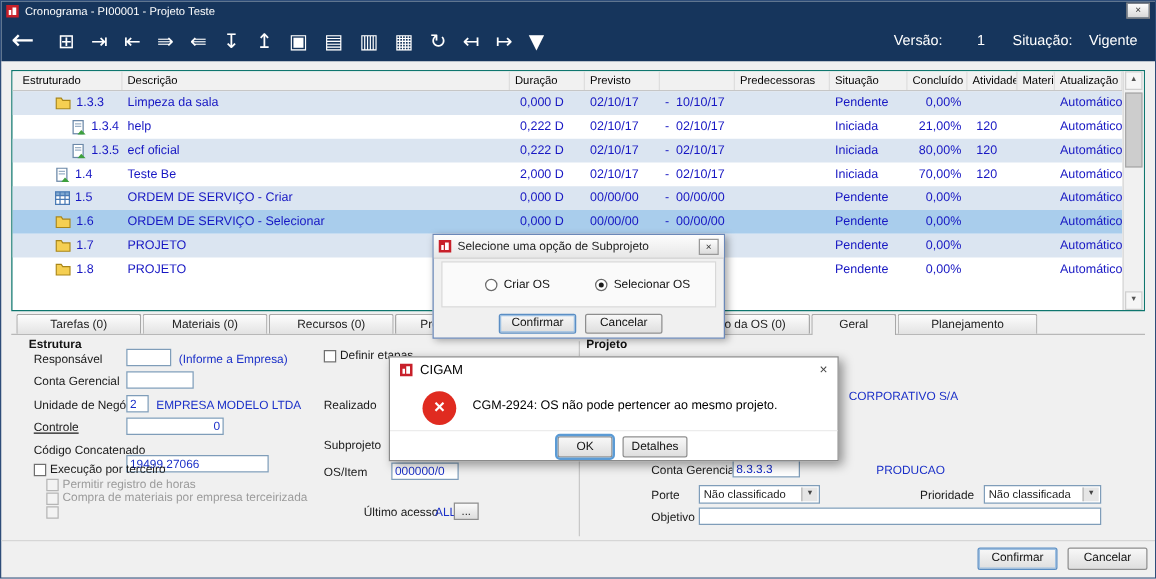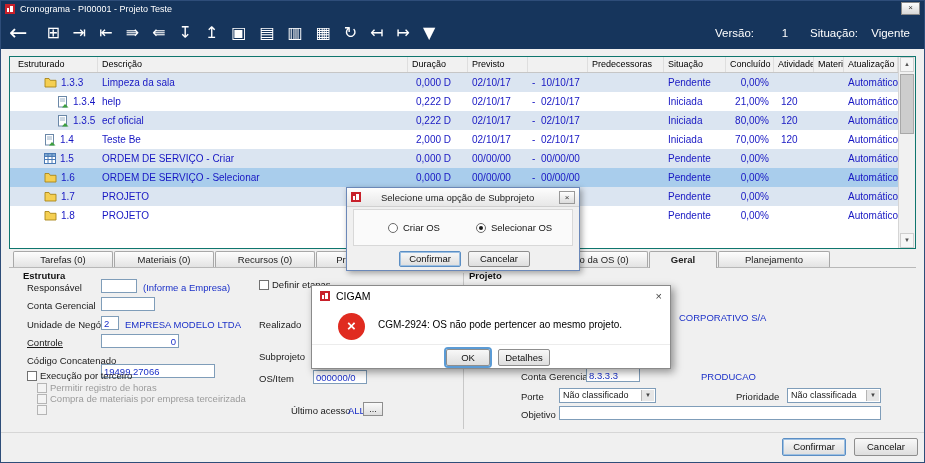"Selecione uma opção de Subprojeto" .dlg1-title .t { margin-left: 20px -> 5px }
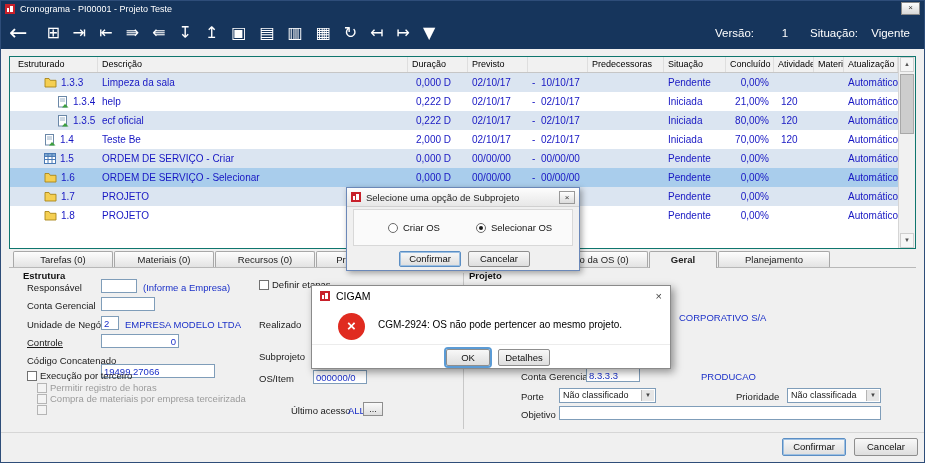"Geral" .tab.active { font-weight: bold -> normal }
